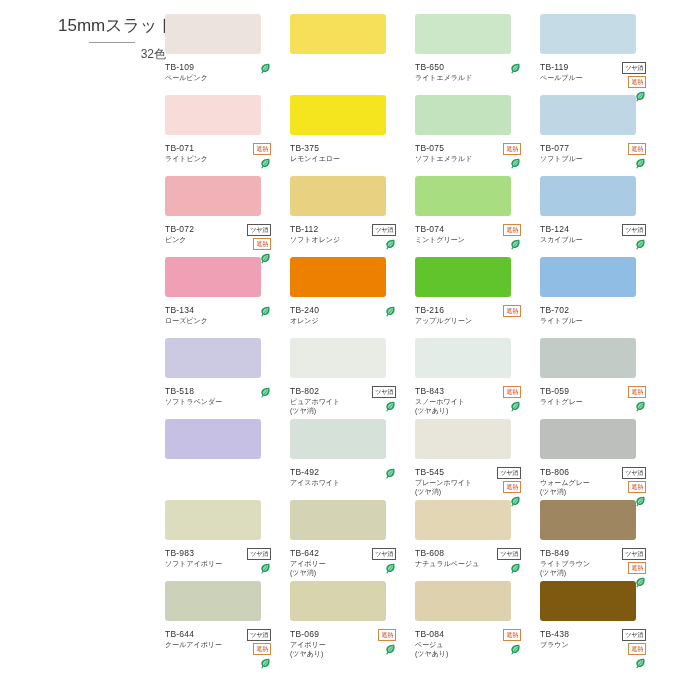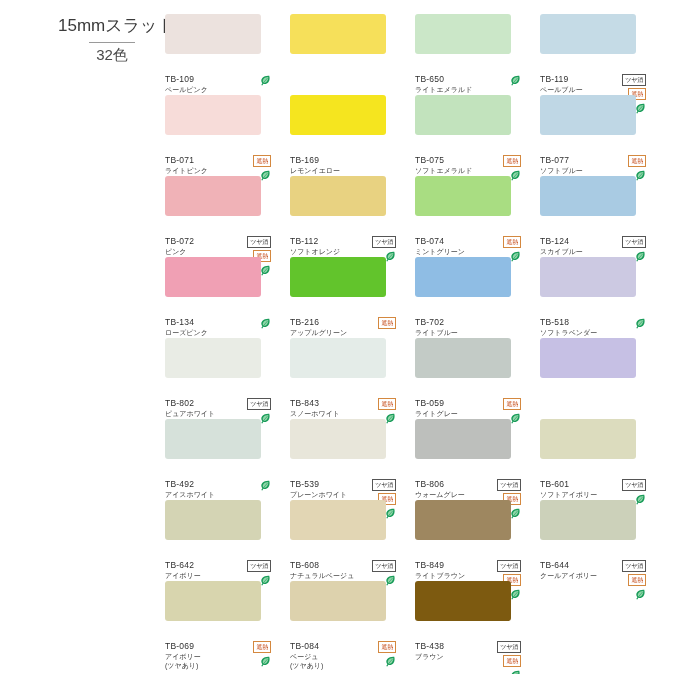"32色" .header-count { font-size: 15px -> 12px; text-align: none -> right }
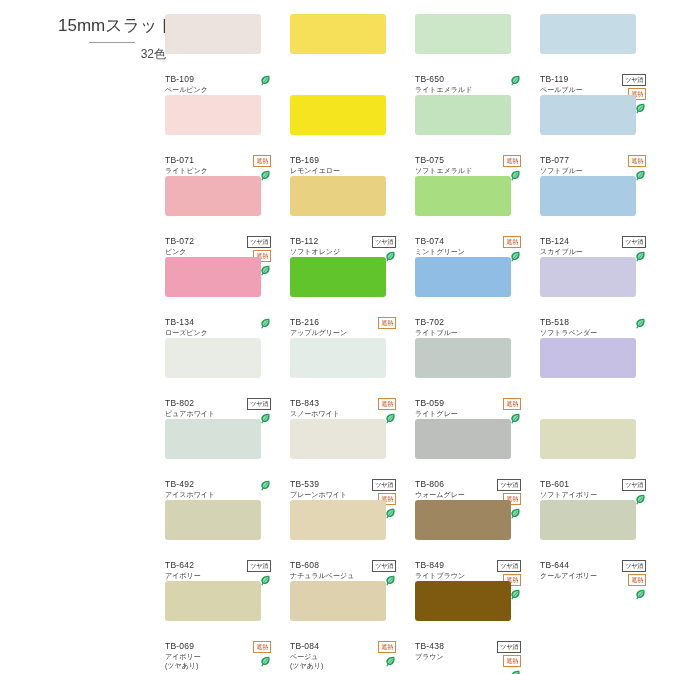"TB-109" .info { margin-top: 20px -> 8px }
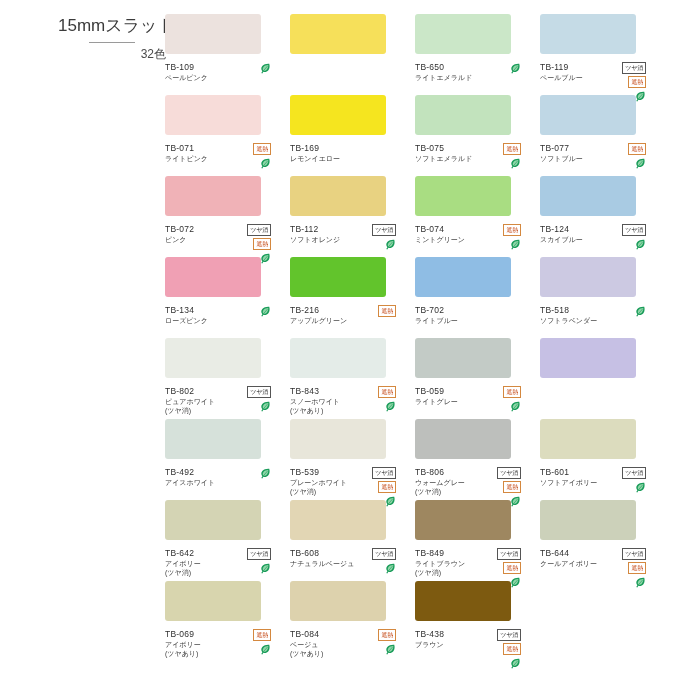"TB-169" div.code { text: TB-169 -> TB-375 }
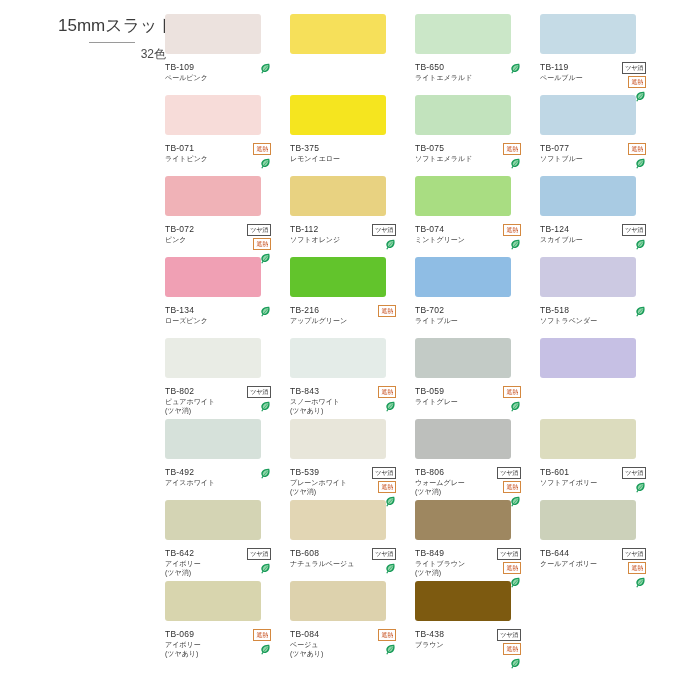"TB-240" div.cell { html: none -> <div> <div></div> <div> <div>TB-240</div> <div>オレンジ</div> <div> <div> <svg> <path></path> <path></path> <path></path> </svg> </div> </div> </div> </div> }
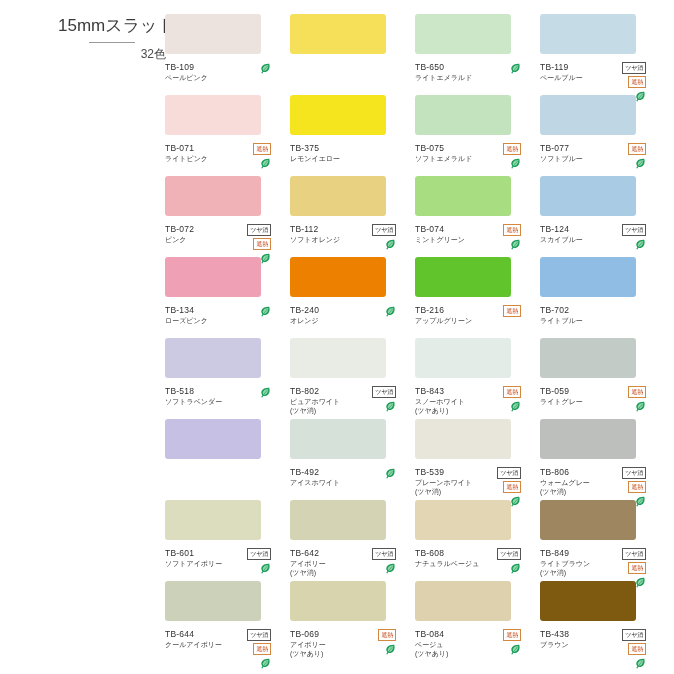"TB-539" div.code { text: TB-539 -> TB-545 }
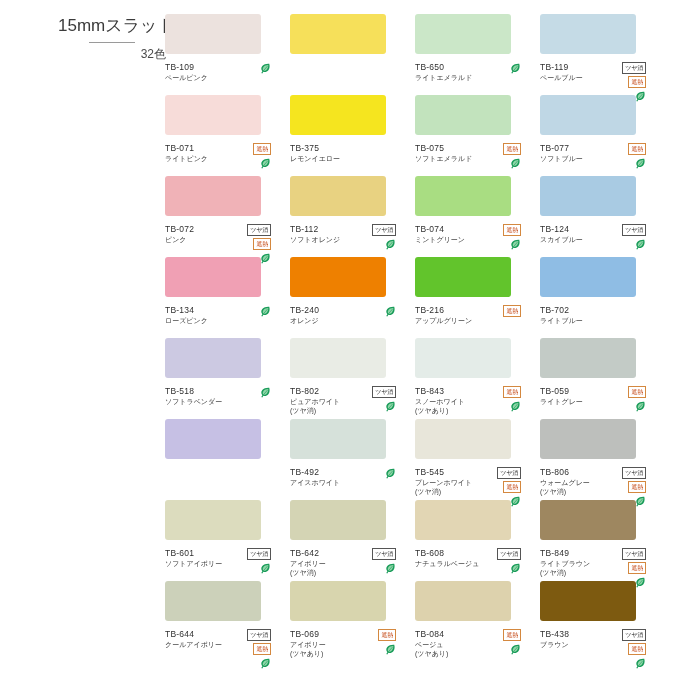"TB-601" div.code { text: TB-601 -> TB-983 }
